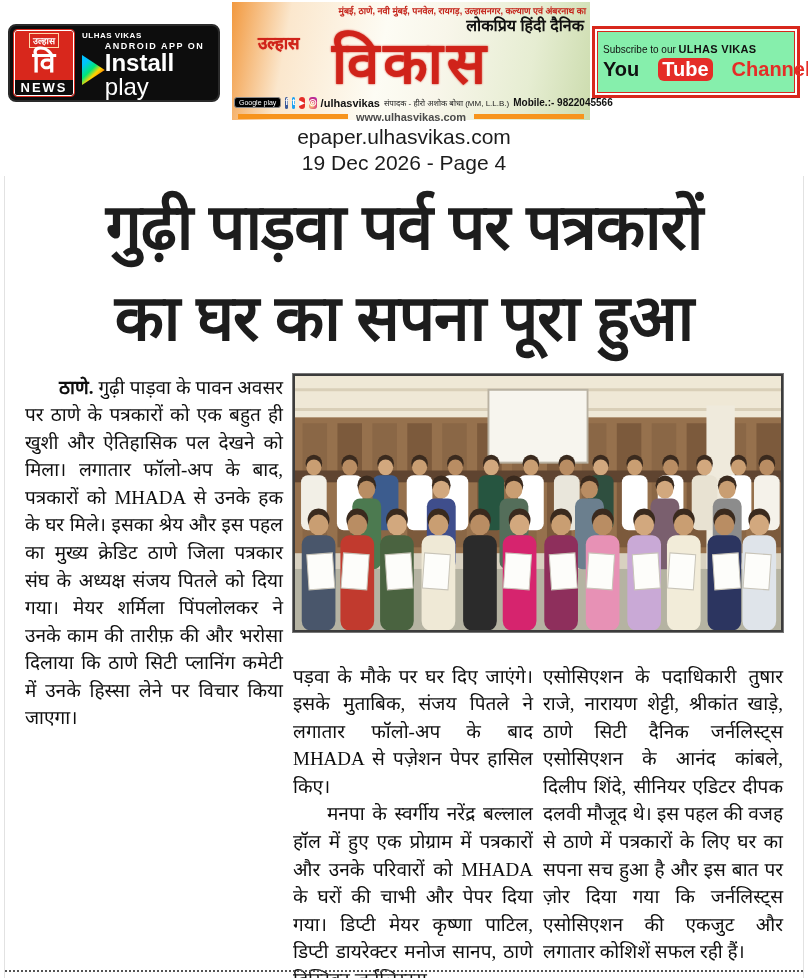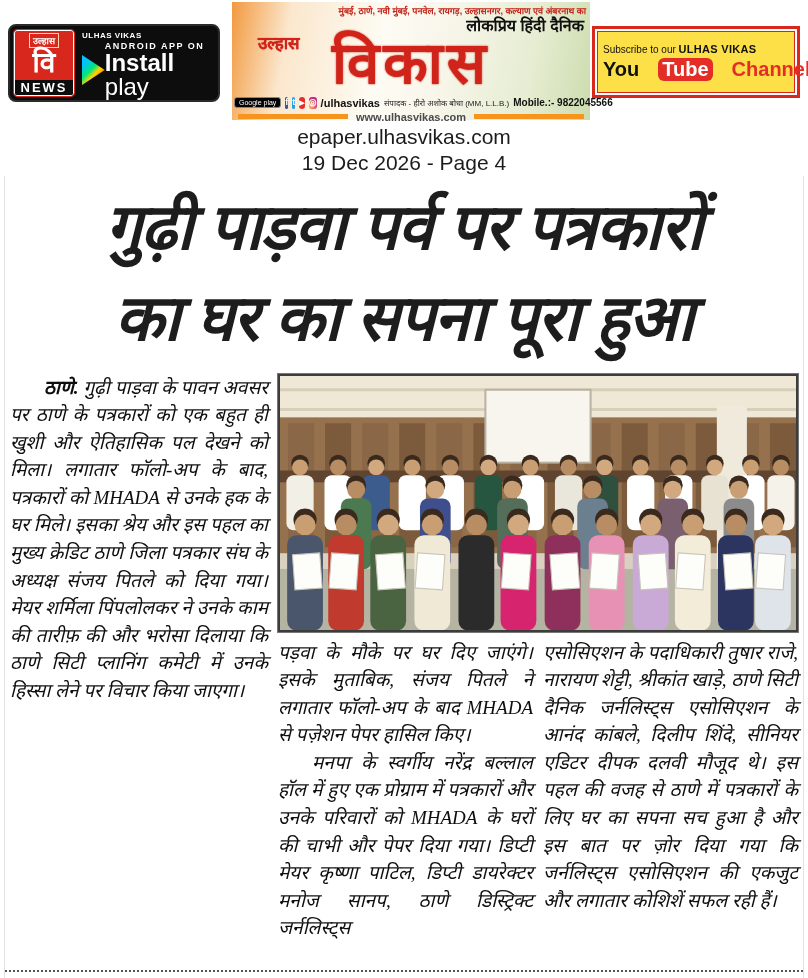"Subscribe to our ULHAS VIKAS" .sub-badge { background: #fde047 -> #86efac }
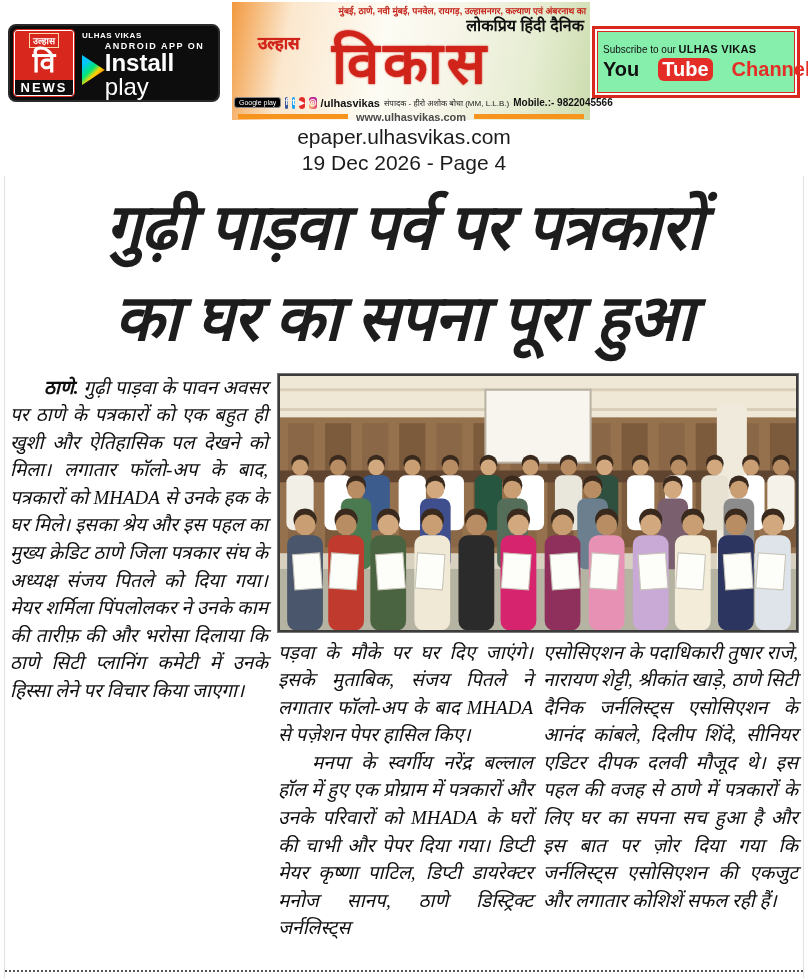"गुढ़ी पाड़वा पर्व पर पत्रकारों" .article { font-style: italic -> none; padding: 0 5px -> 0 20px }
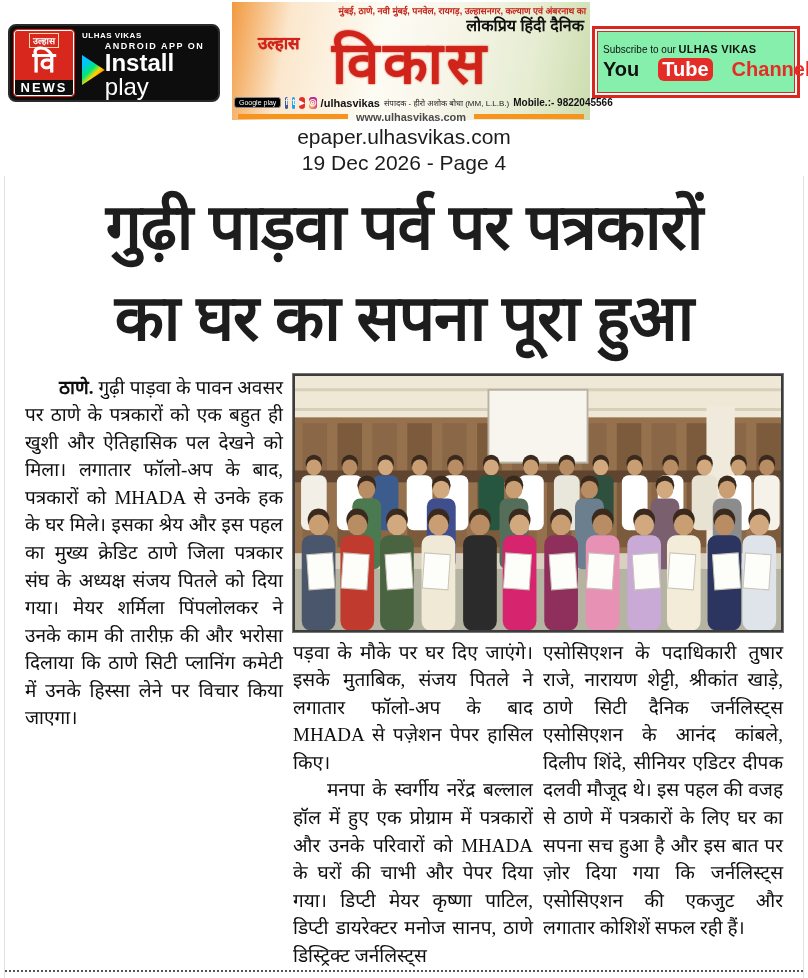"पड़वा के मौके पर घर" .bodytext p.cont { margin-top: none -> 24px }
